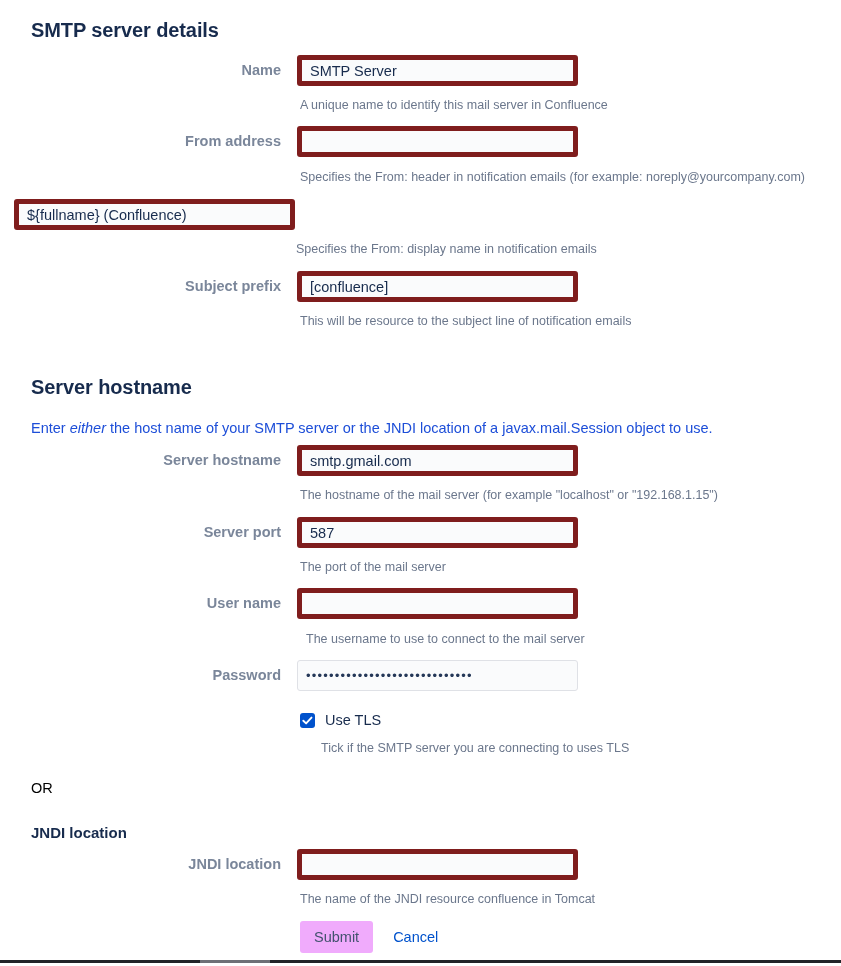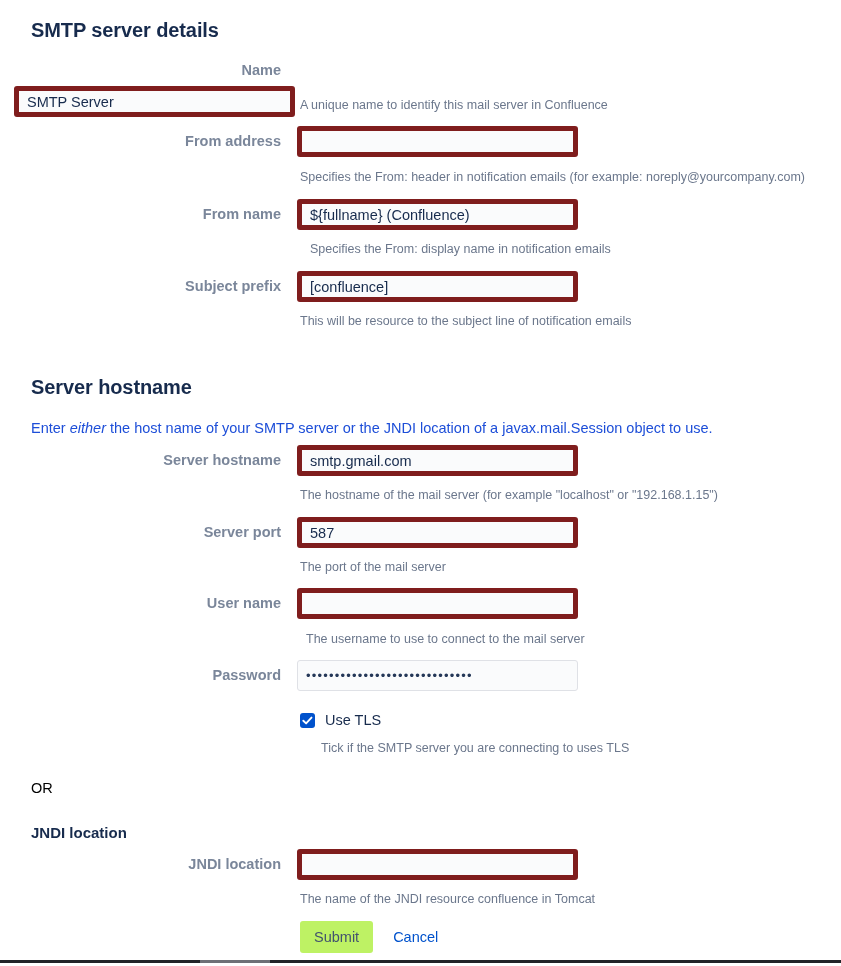"Name" div.field-row { flex-direction: column -> none }
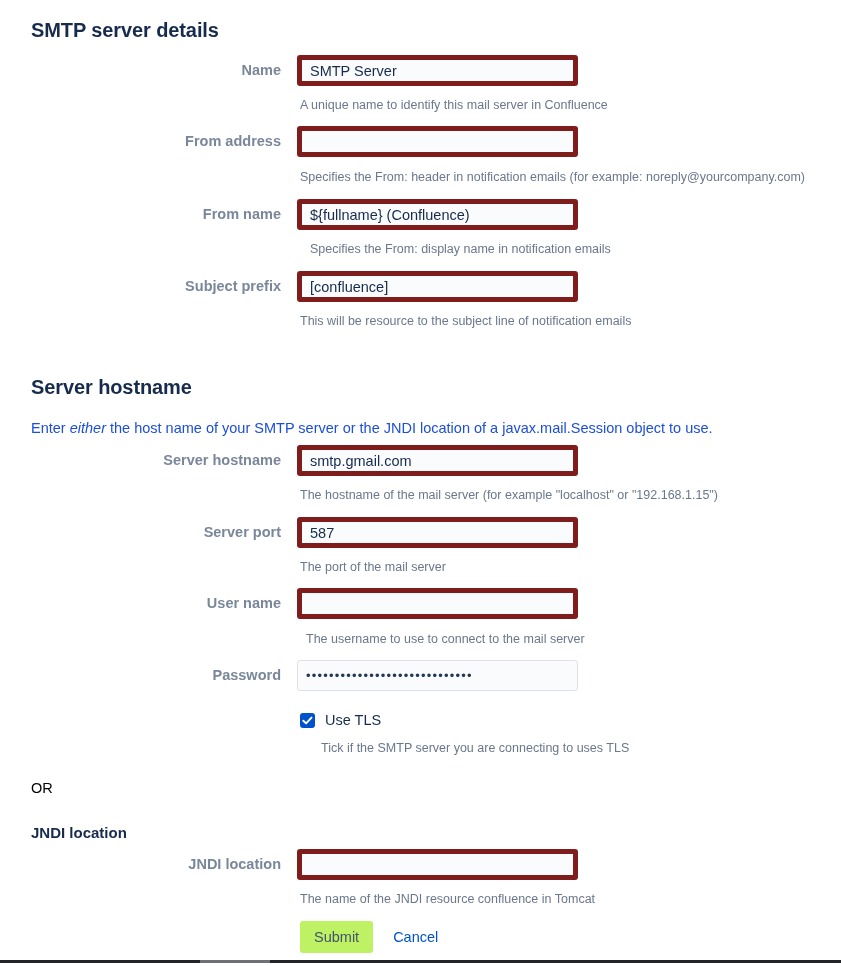"From name" div.field-label { html: <div>From name</div> -> none }
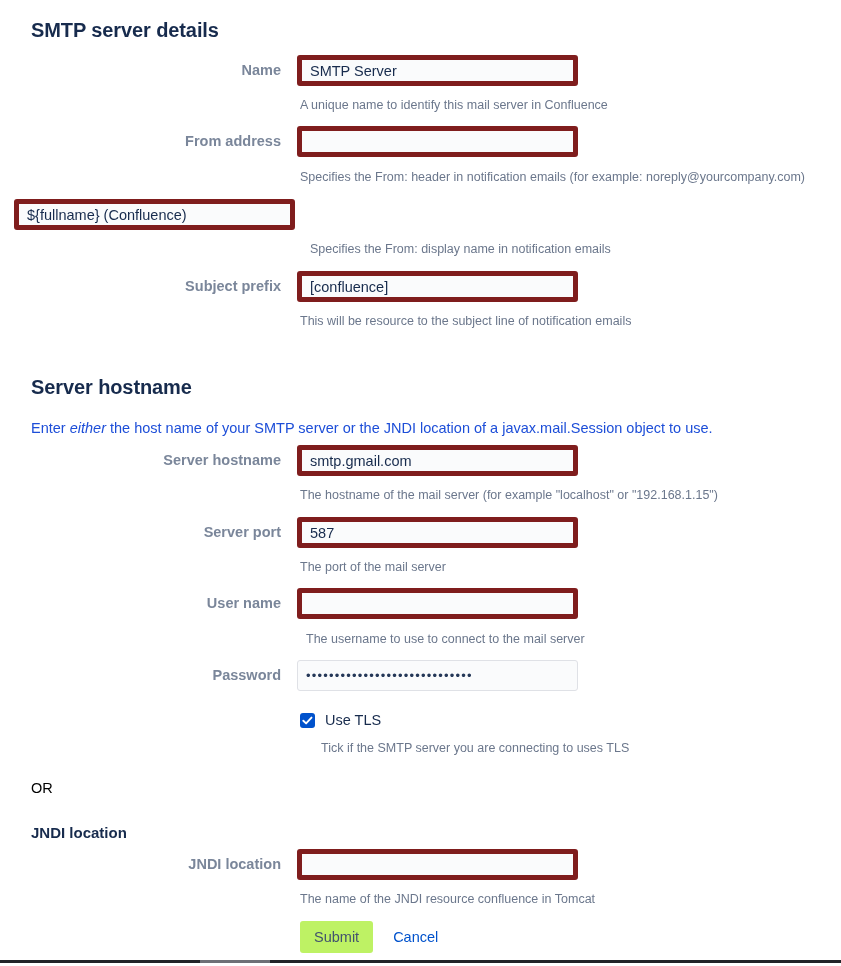"Specifies the From: display name" div.help-text { left: 24px -> 10px }
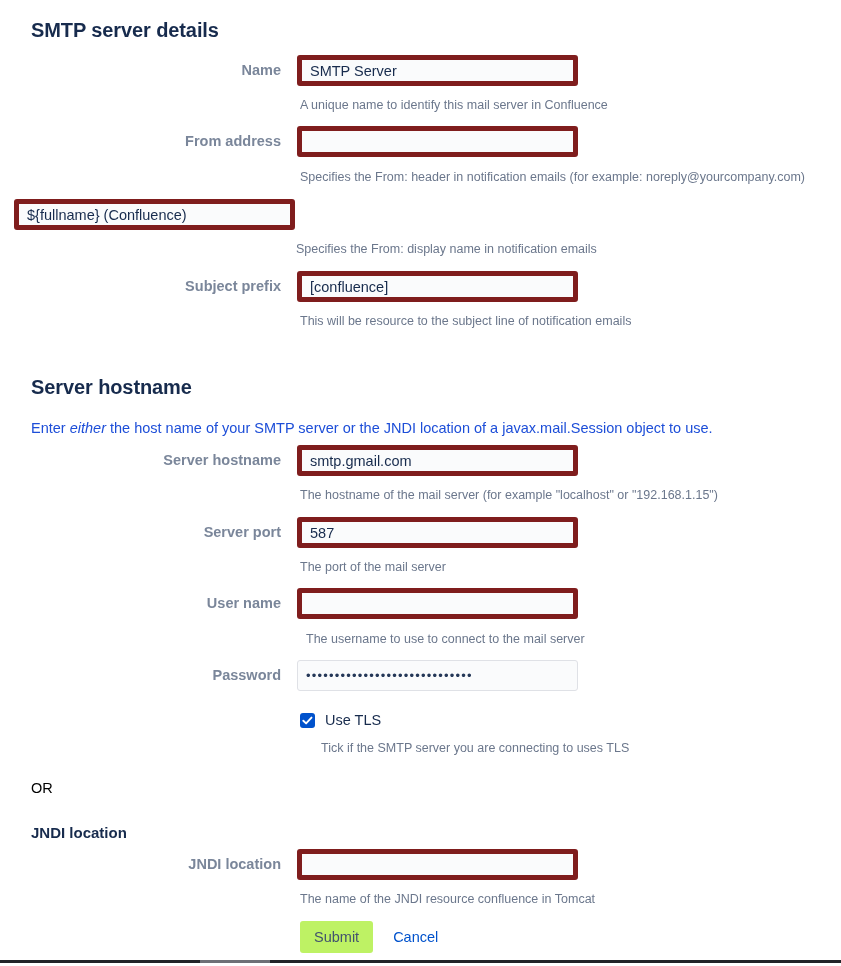"Submit" button.submit-btn { background: #bef264 -> #f0abfc }
